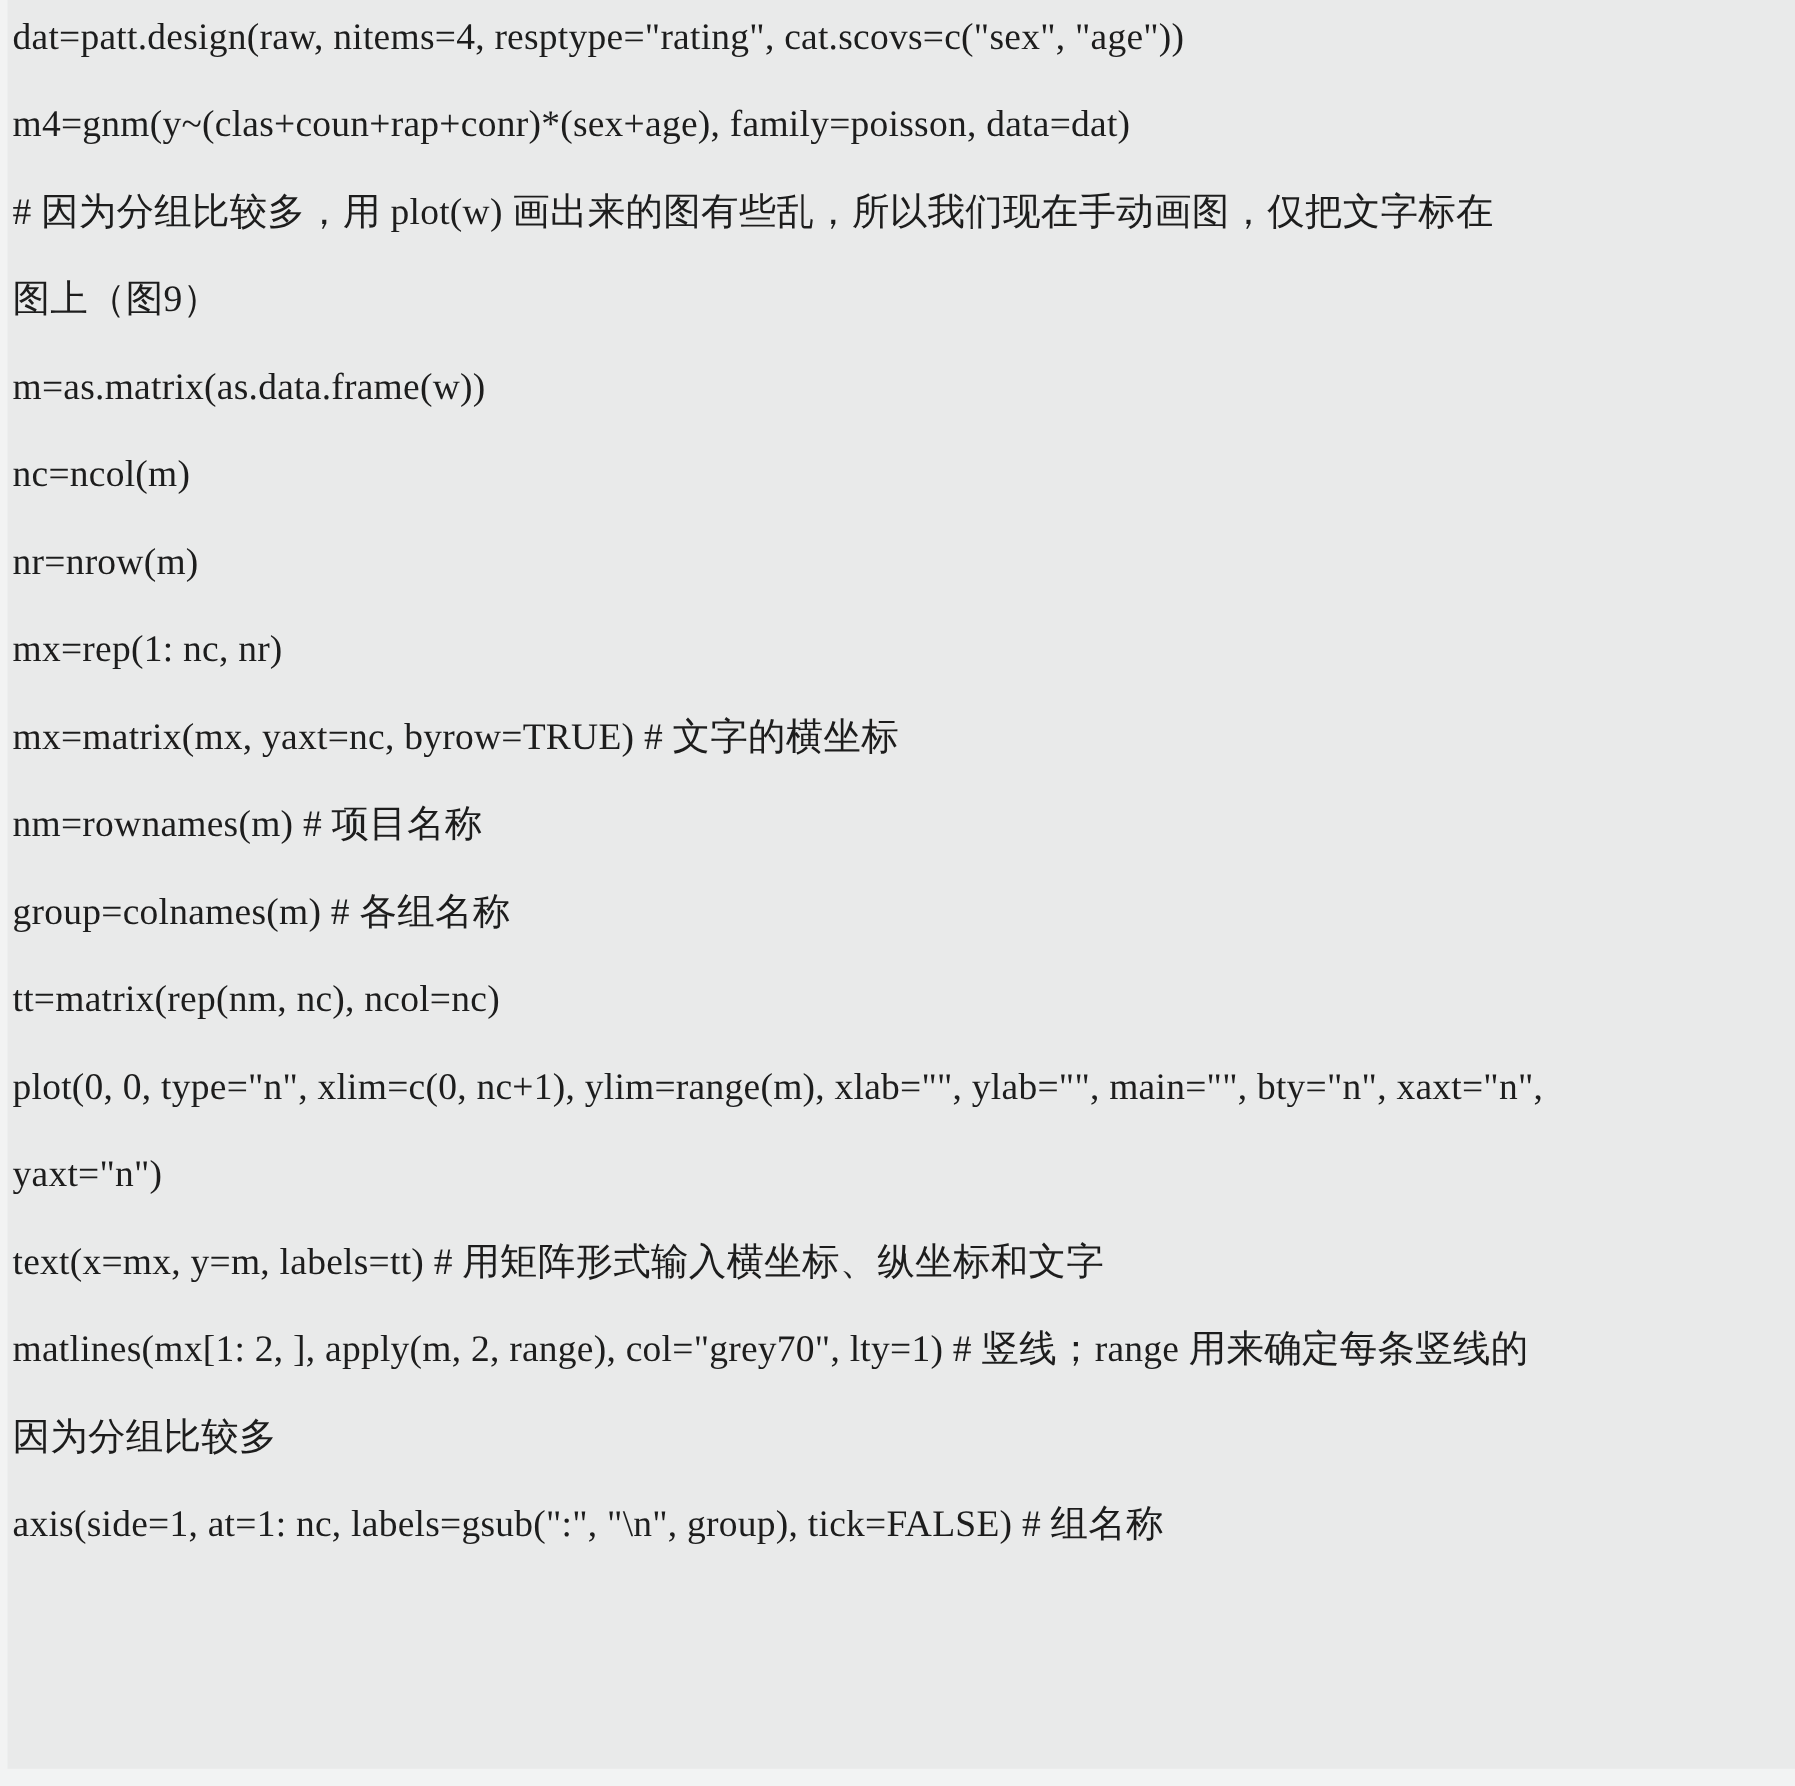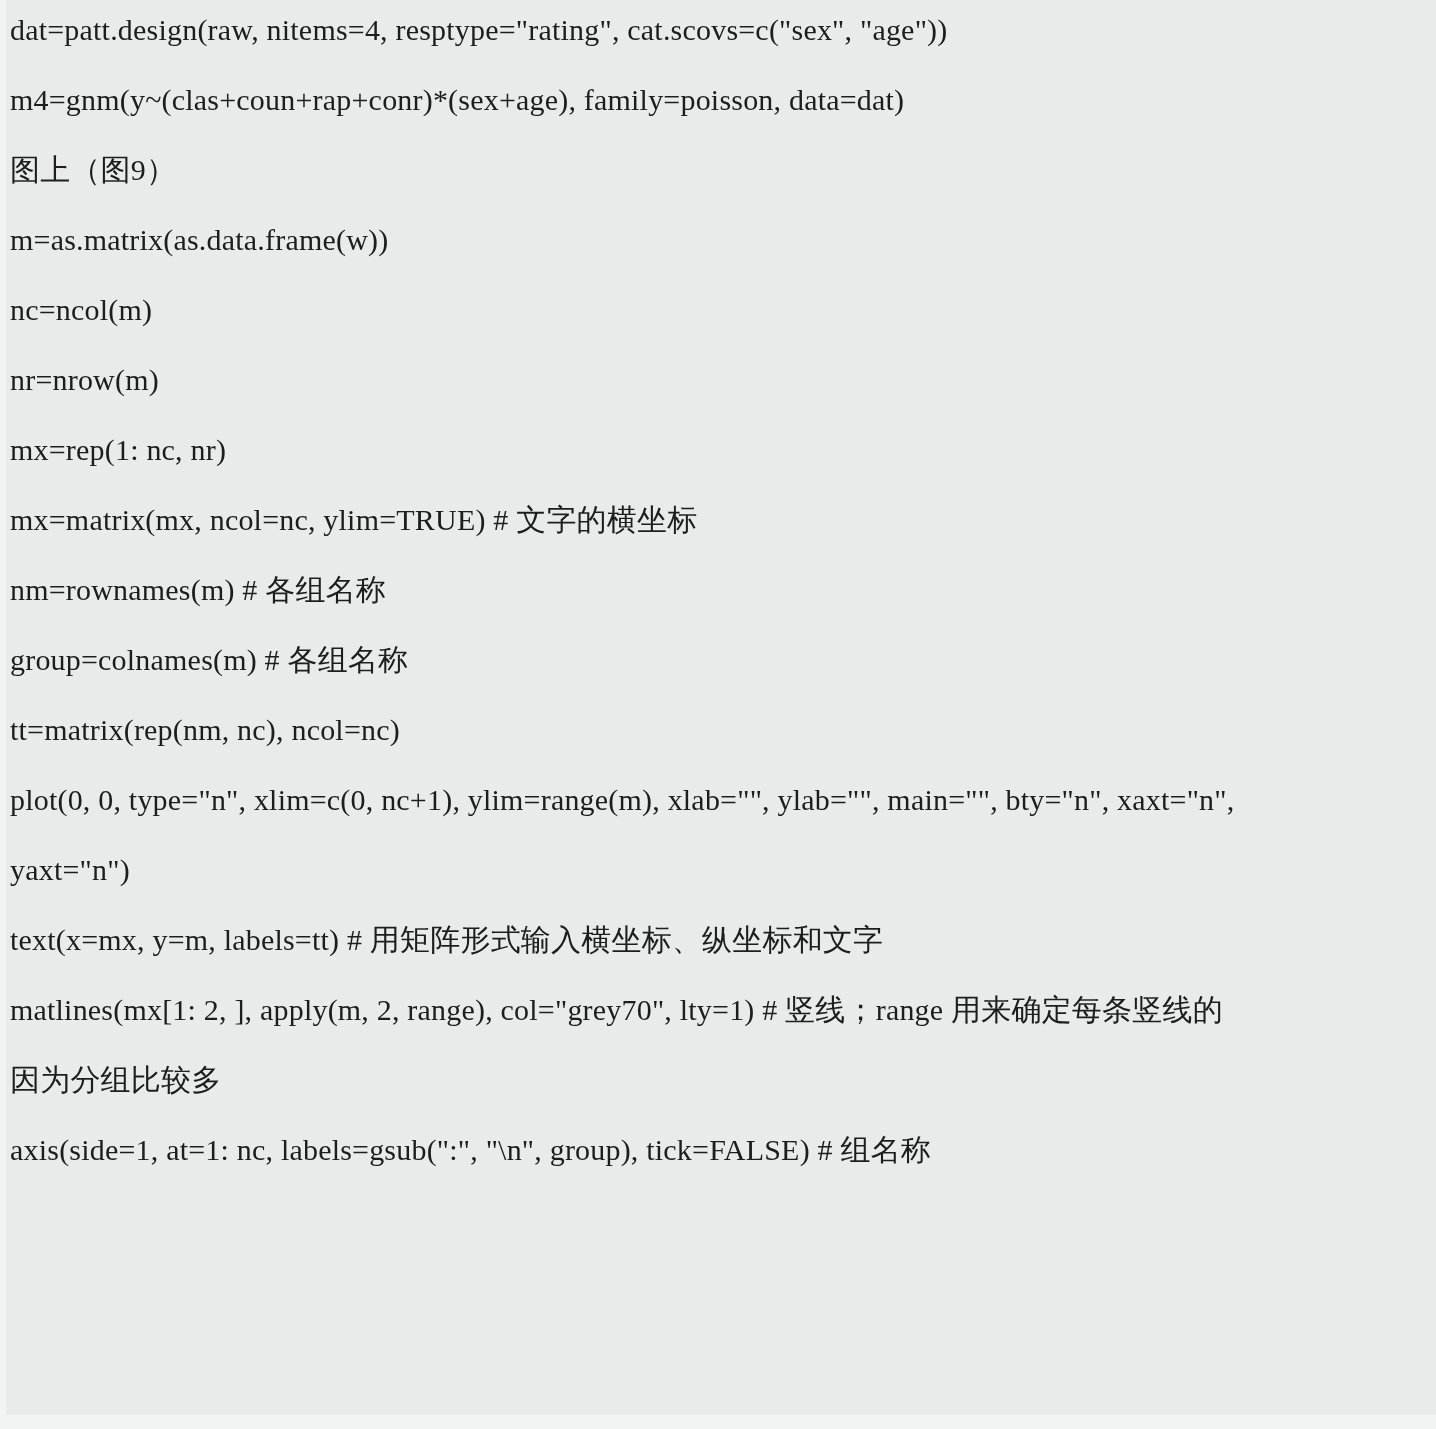"# 因为分组比较多，用 plot(w)" div.code-line { html: none -> <div># 因为分组比较多，用 plot(w) 画出来的图有些乱，所以我们现在手动画图，仅把文字标在</div> }
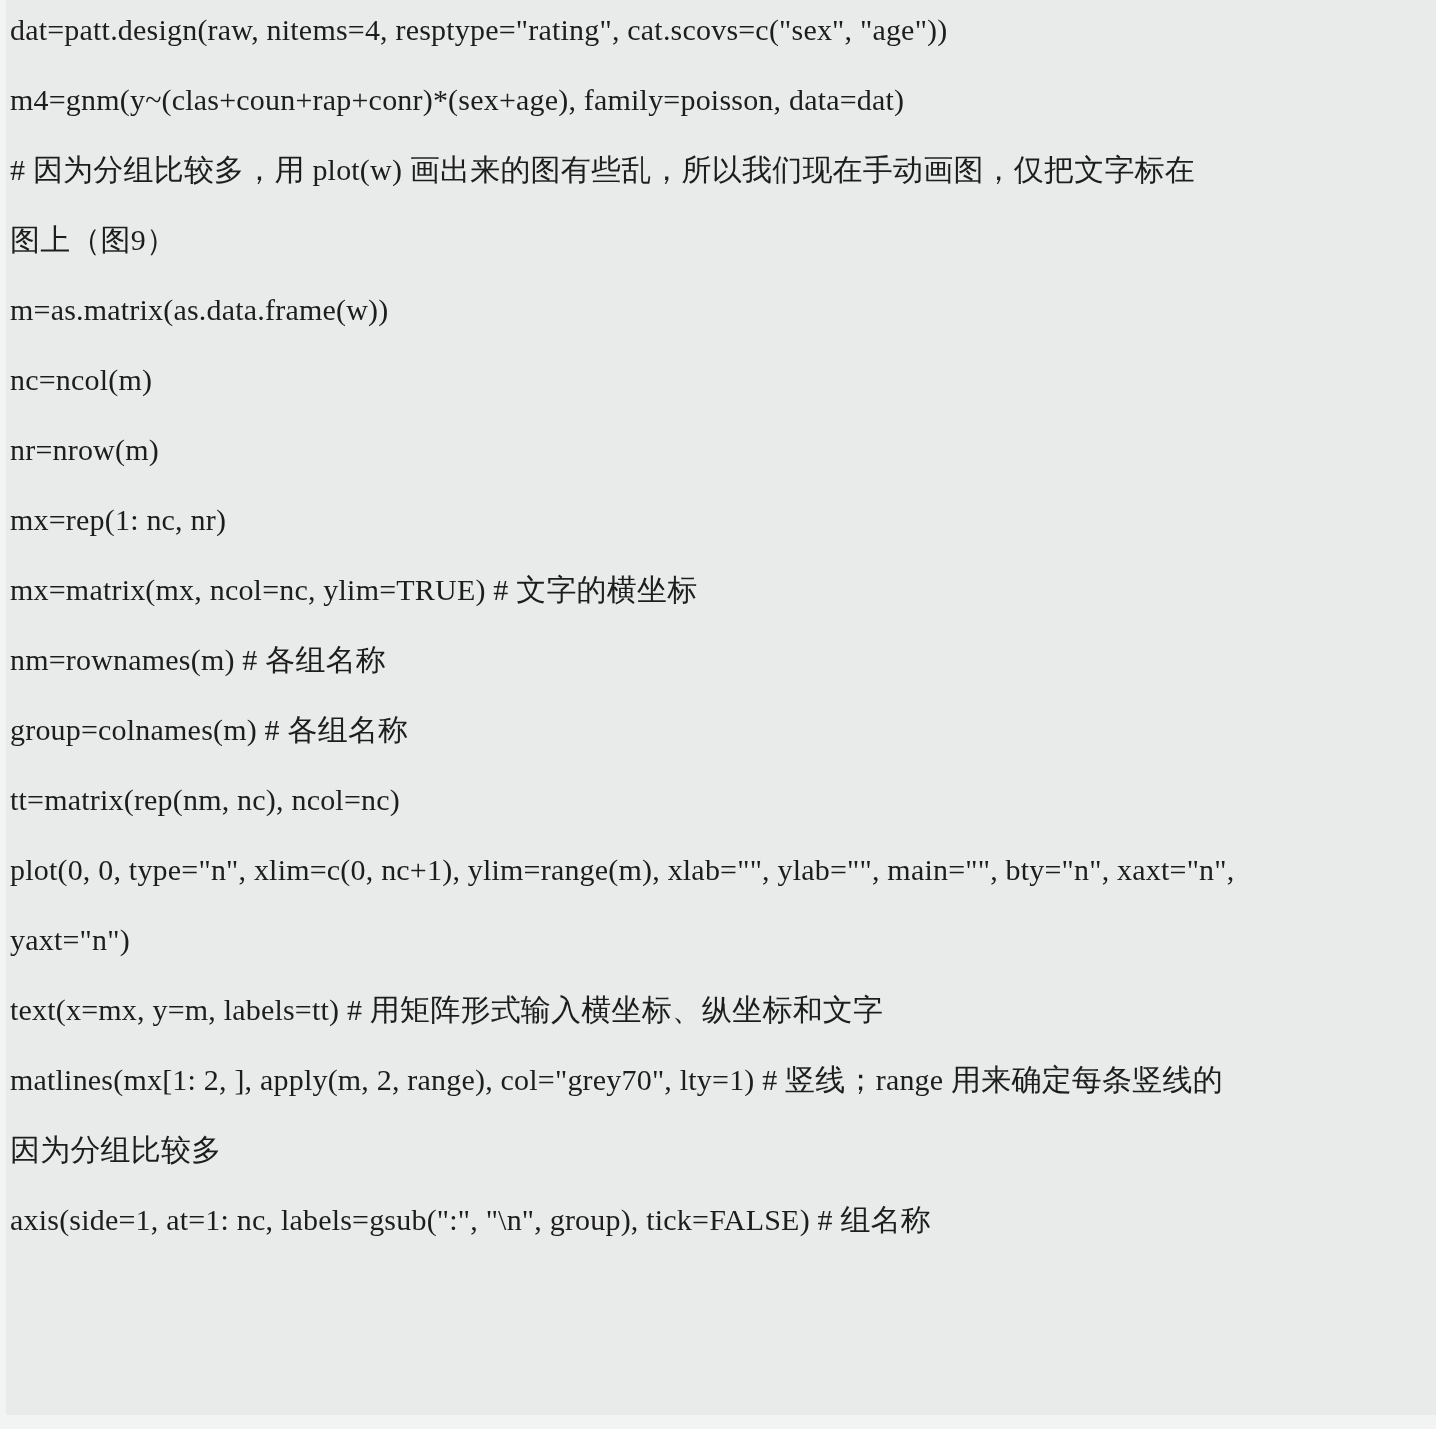"mx=matrix(mx, ncol=nc, ylim=TRUE) #" div.code-line { text: ncol=nc, ylim -> yaxt=nc, byrow }
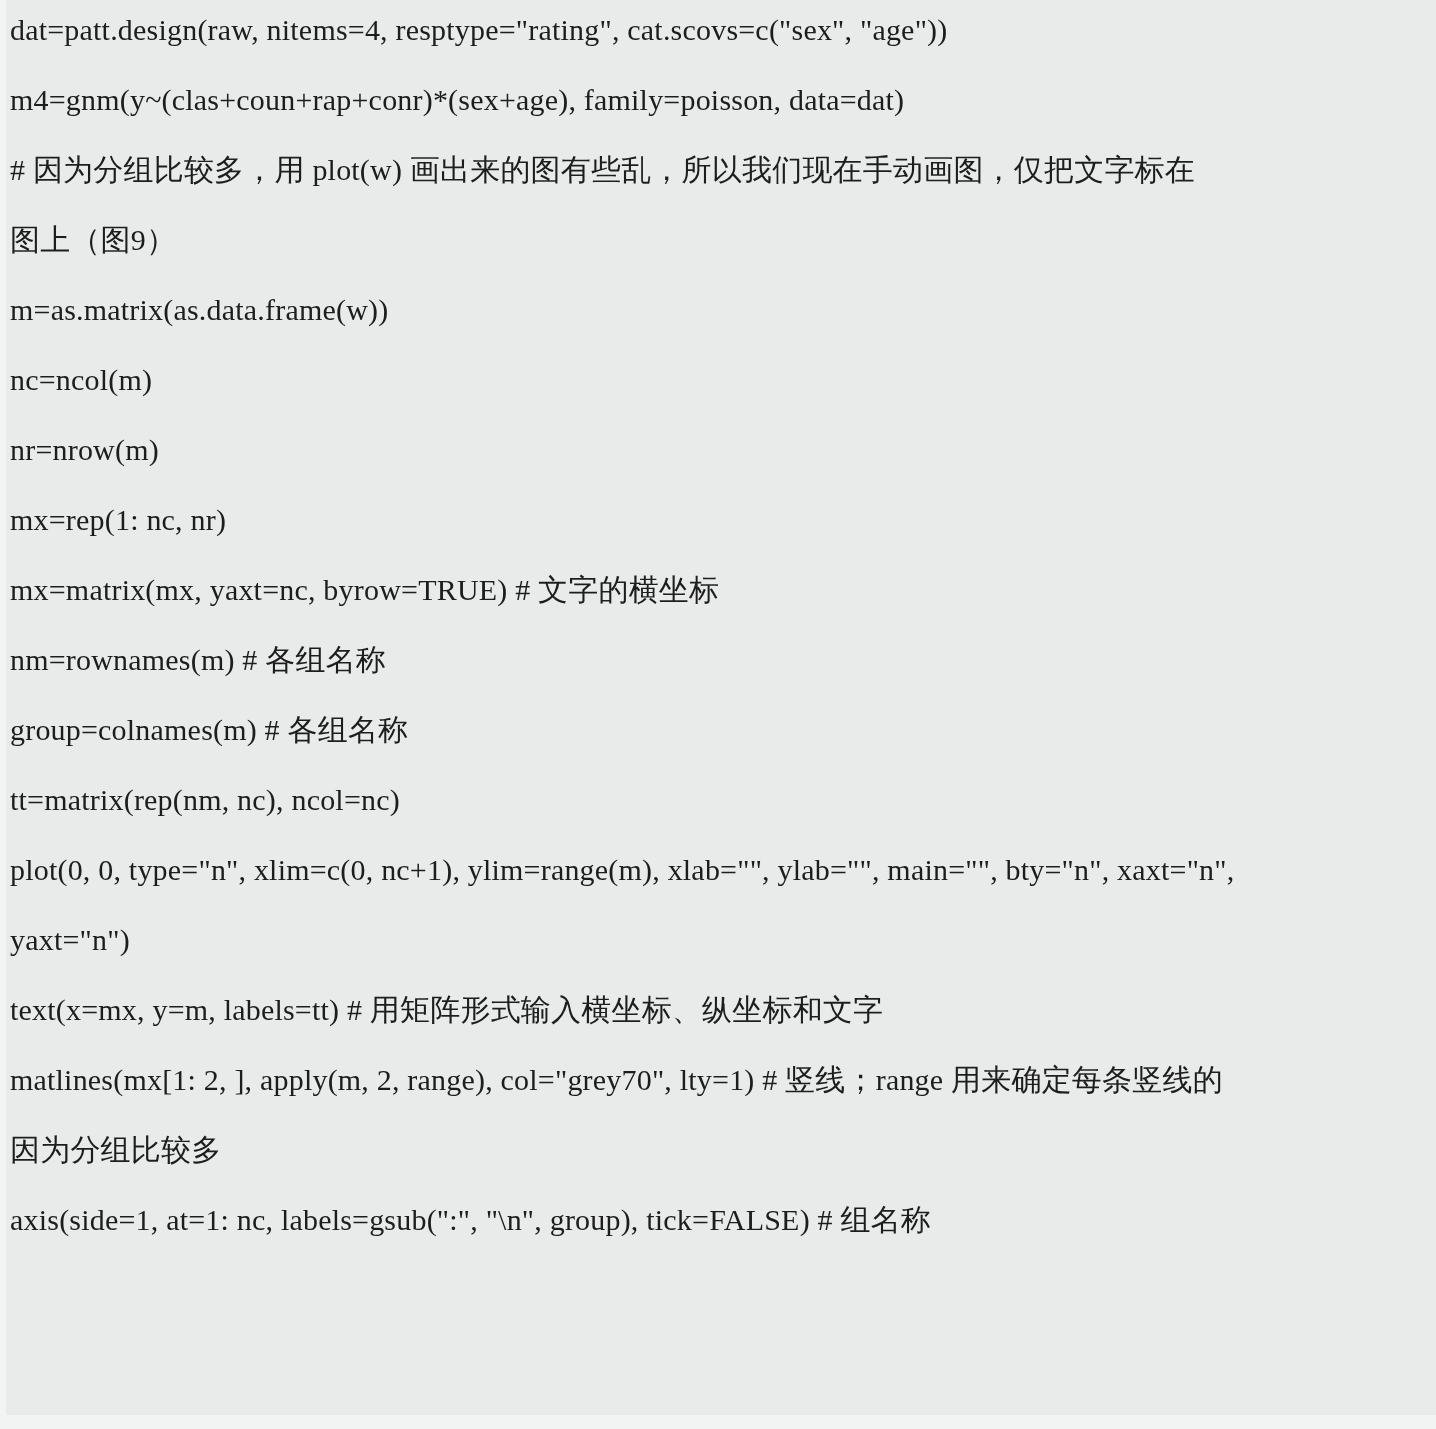"nm=rownames(m) # 各组名称" div.code-line { text: 各组 -> 项目 }
